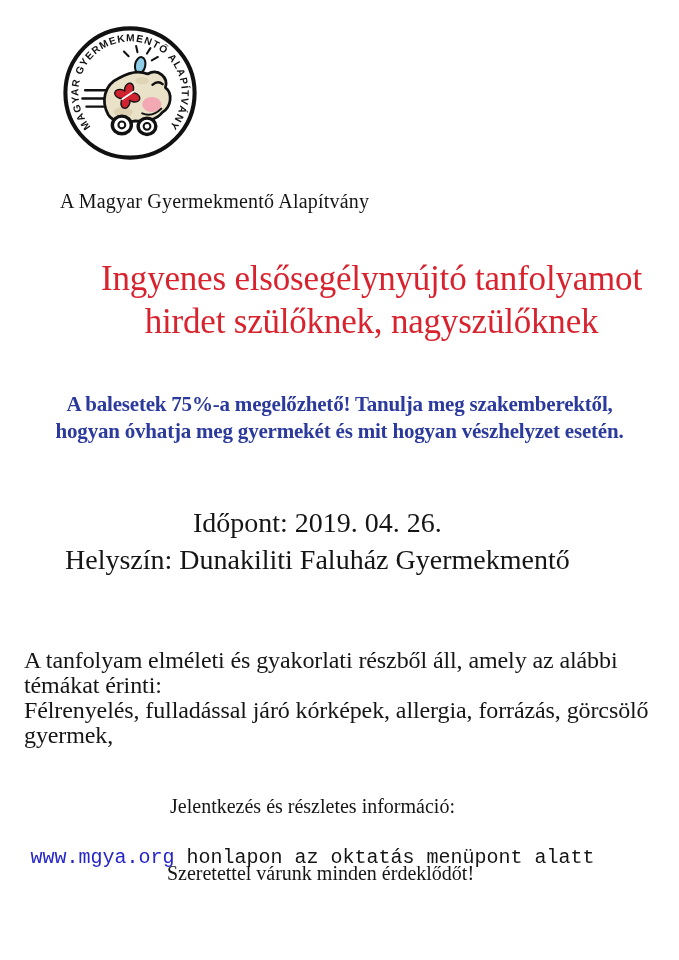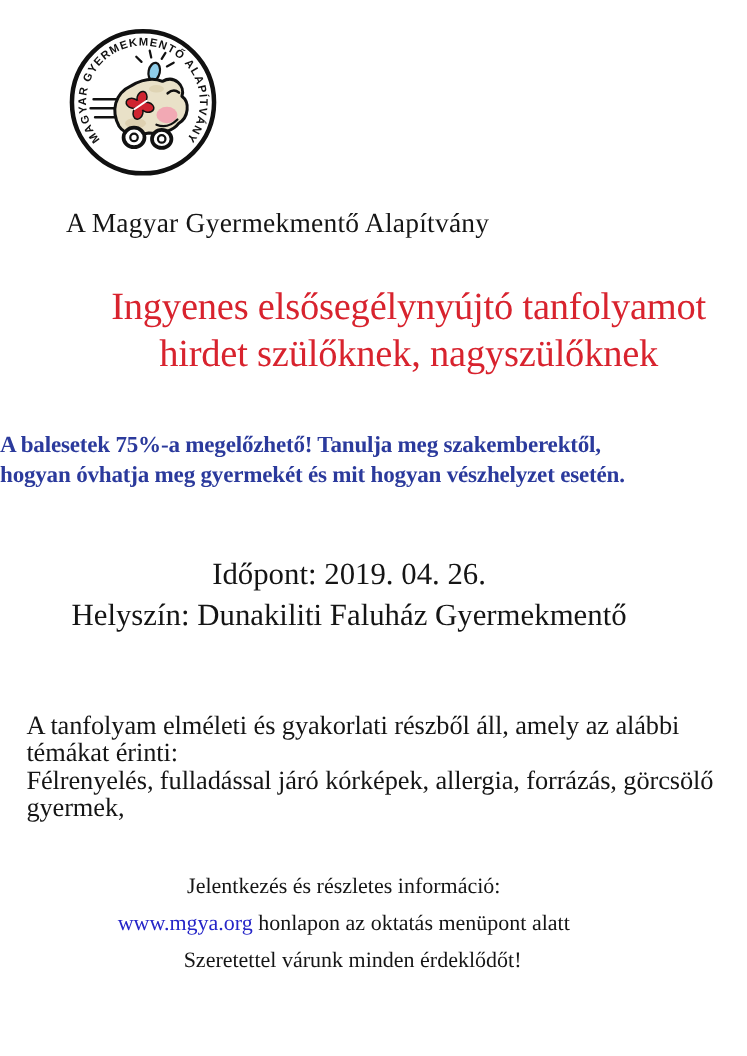"A Magyar Gyermekmentő Alapítvány" .org-line { font-size: 25px -> 20px }
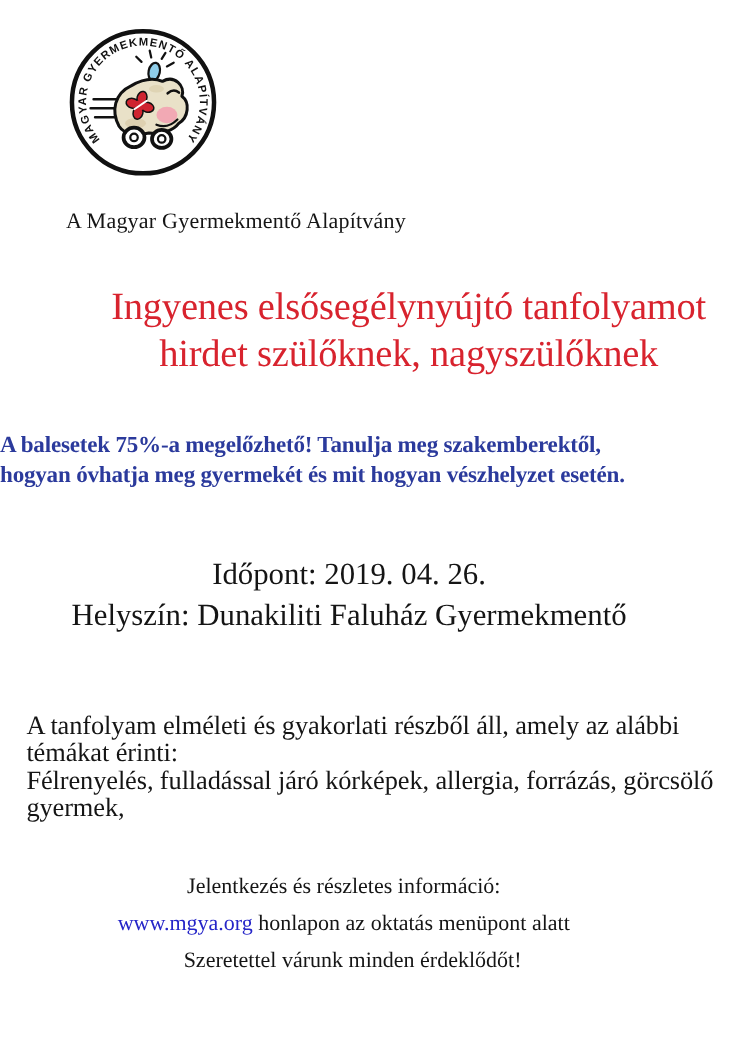"A balesetek 75%-a megelőzhető! Tanulja" .lead { text-align: none -> center }
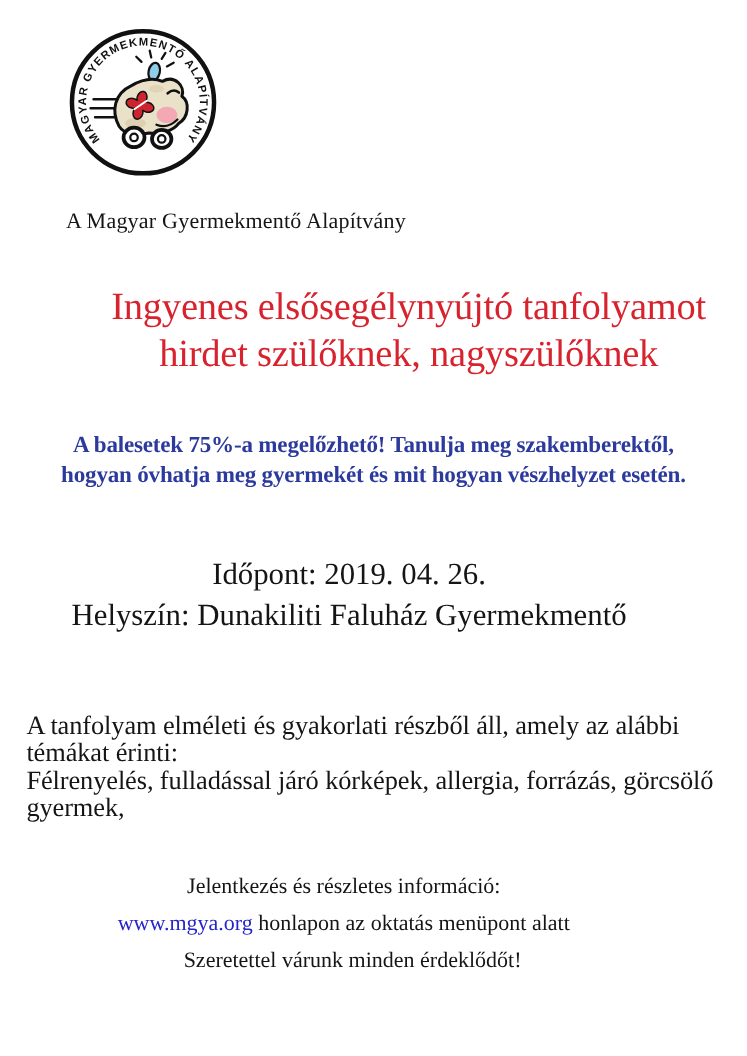"www.mgya.org honlapon az oktatás" .contact .link-line { font-family: none -> Liberation Mono, monospace; margin-top: 10px -> 28px }
